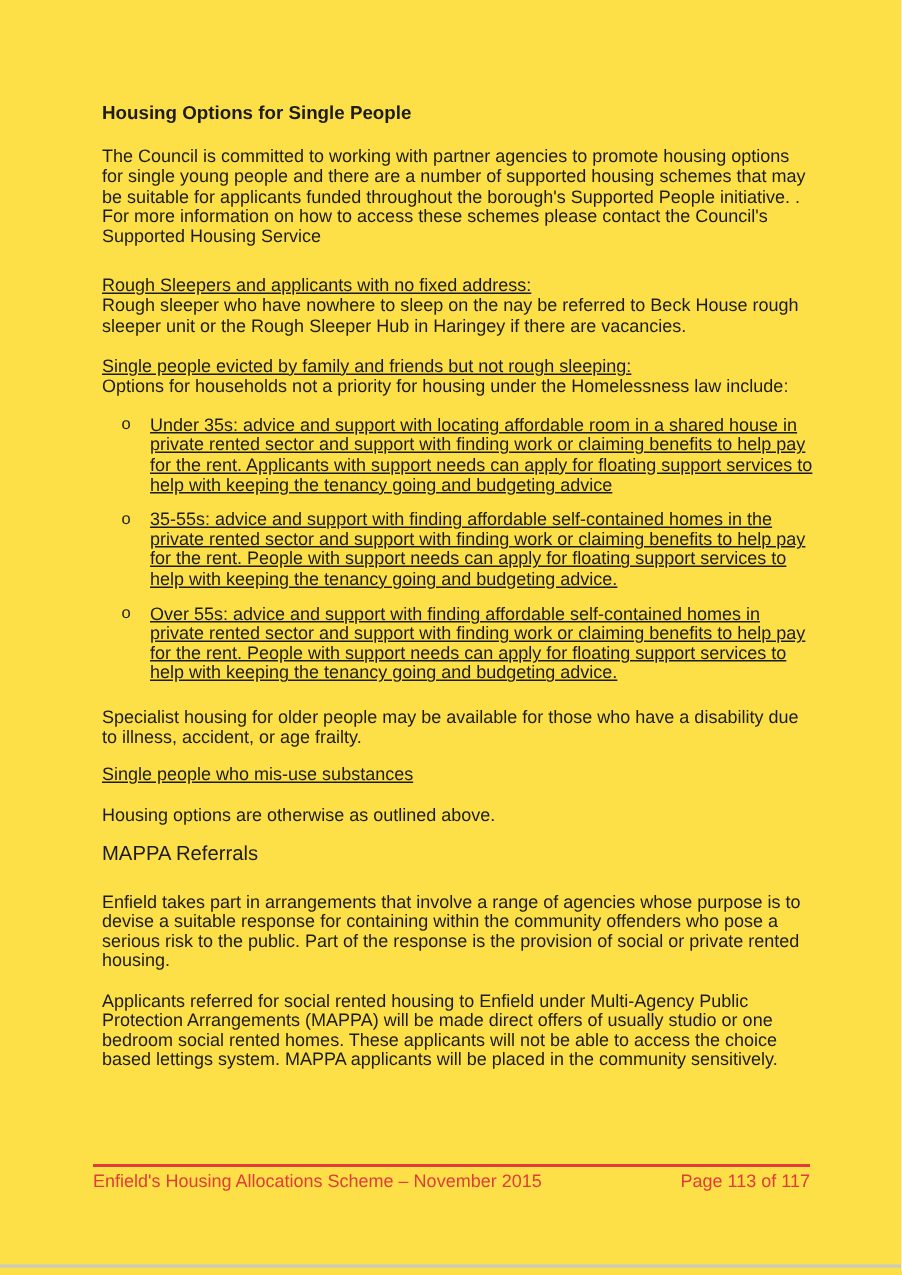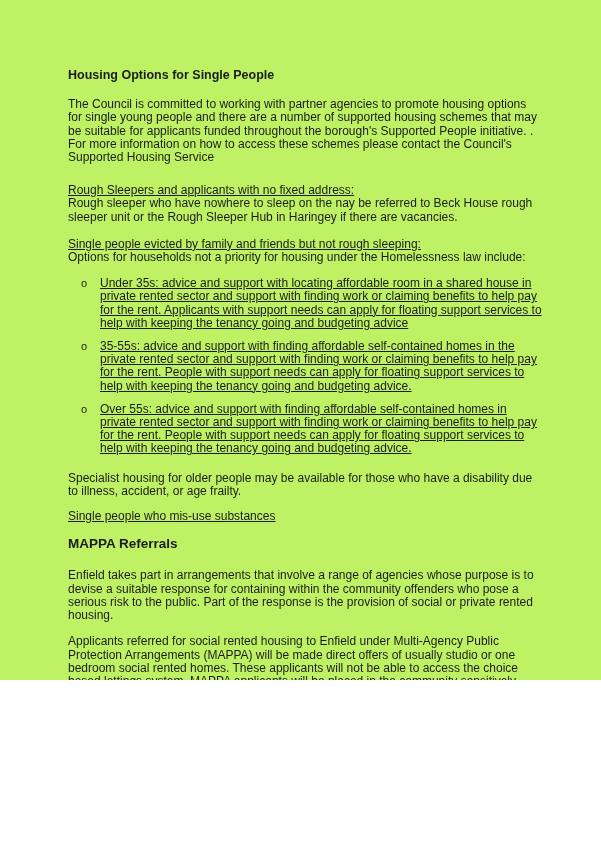"Housing Options for Single People" .page { background: #bef264 -> #fde047; height: 680px -> 850px }
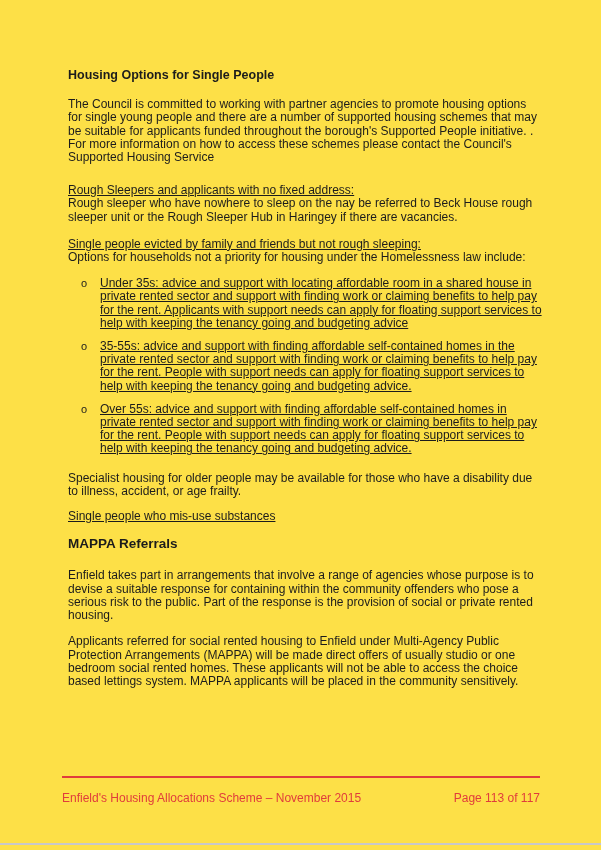"Housing options are otherwise as" p.block { html: none -> <p>Housing options are otherwise as outlined above.</p> }
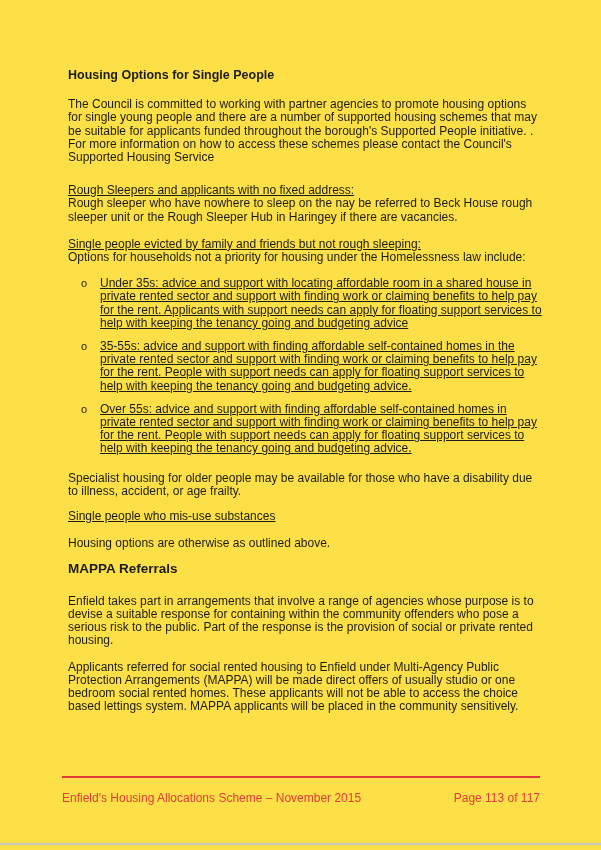"MAPPA Referrals" .h2 { font-weight: bold -> normal }
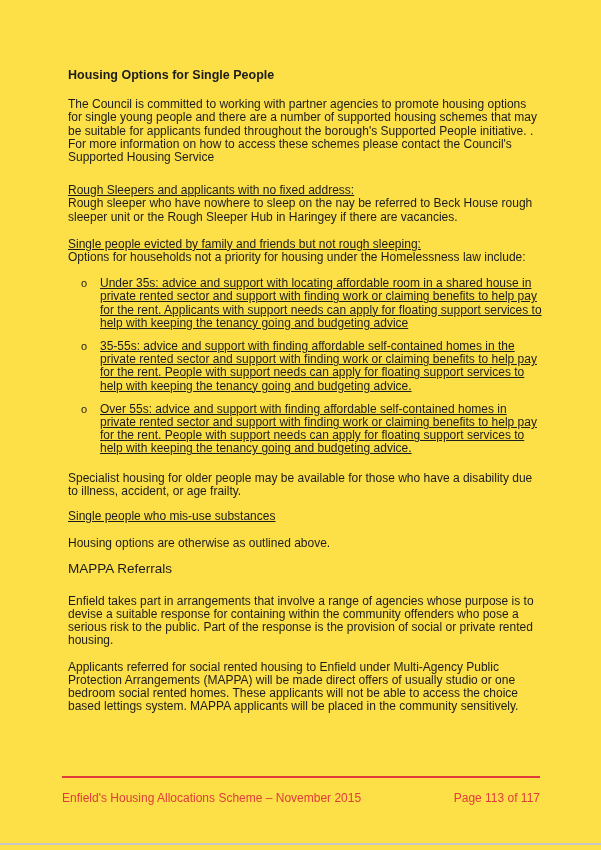"Enfield's Housing Allocations Scheme –" .footer { padding-top: 14px -> 3px }
